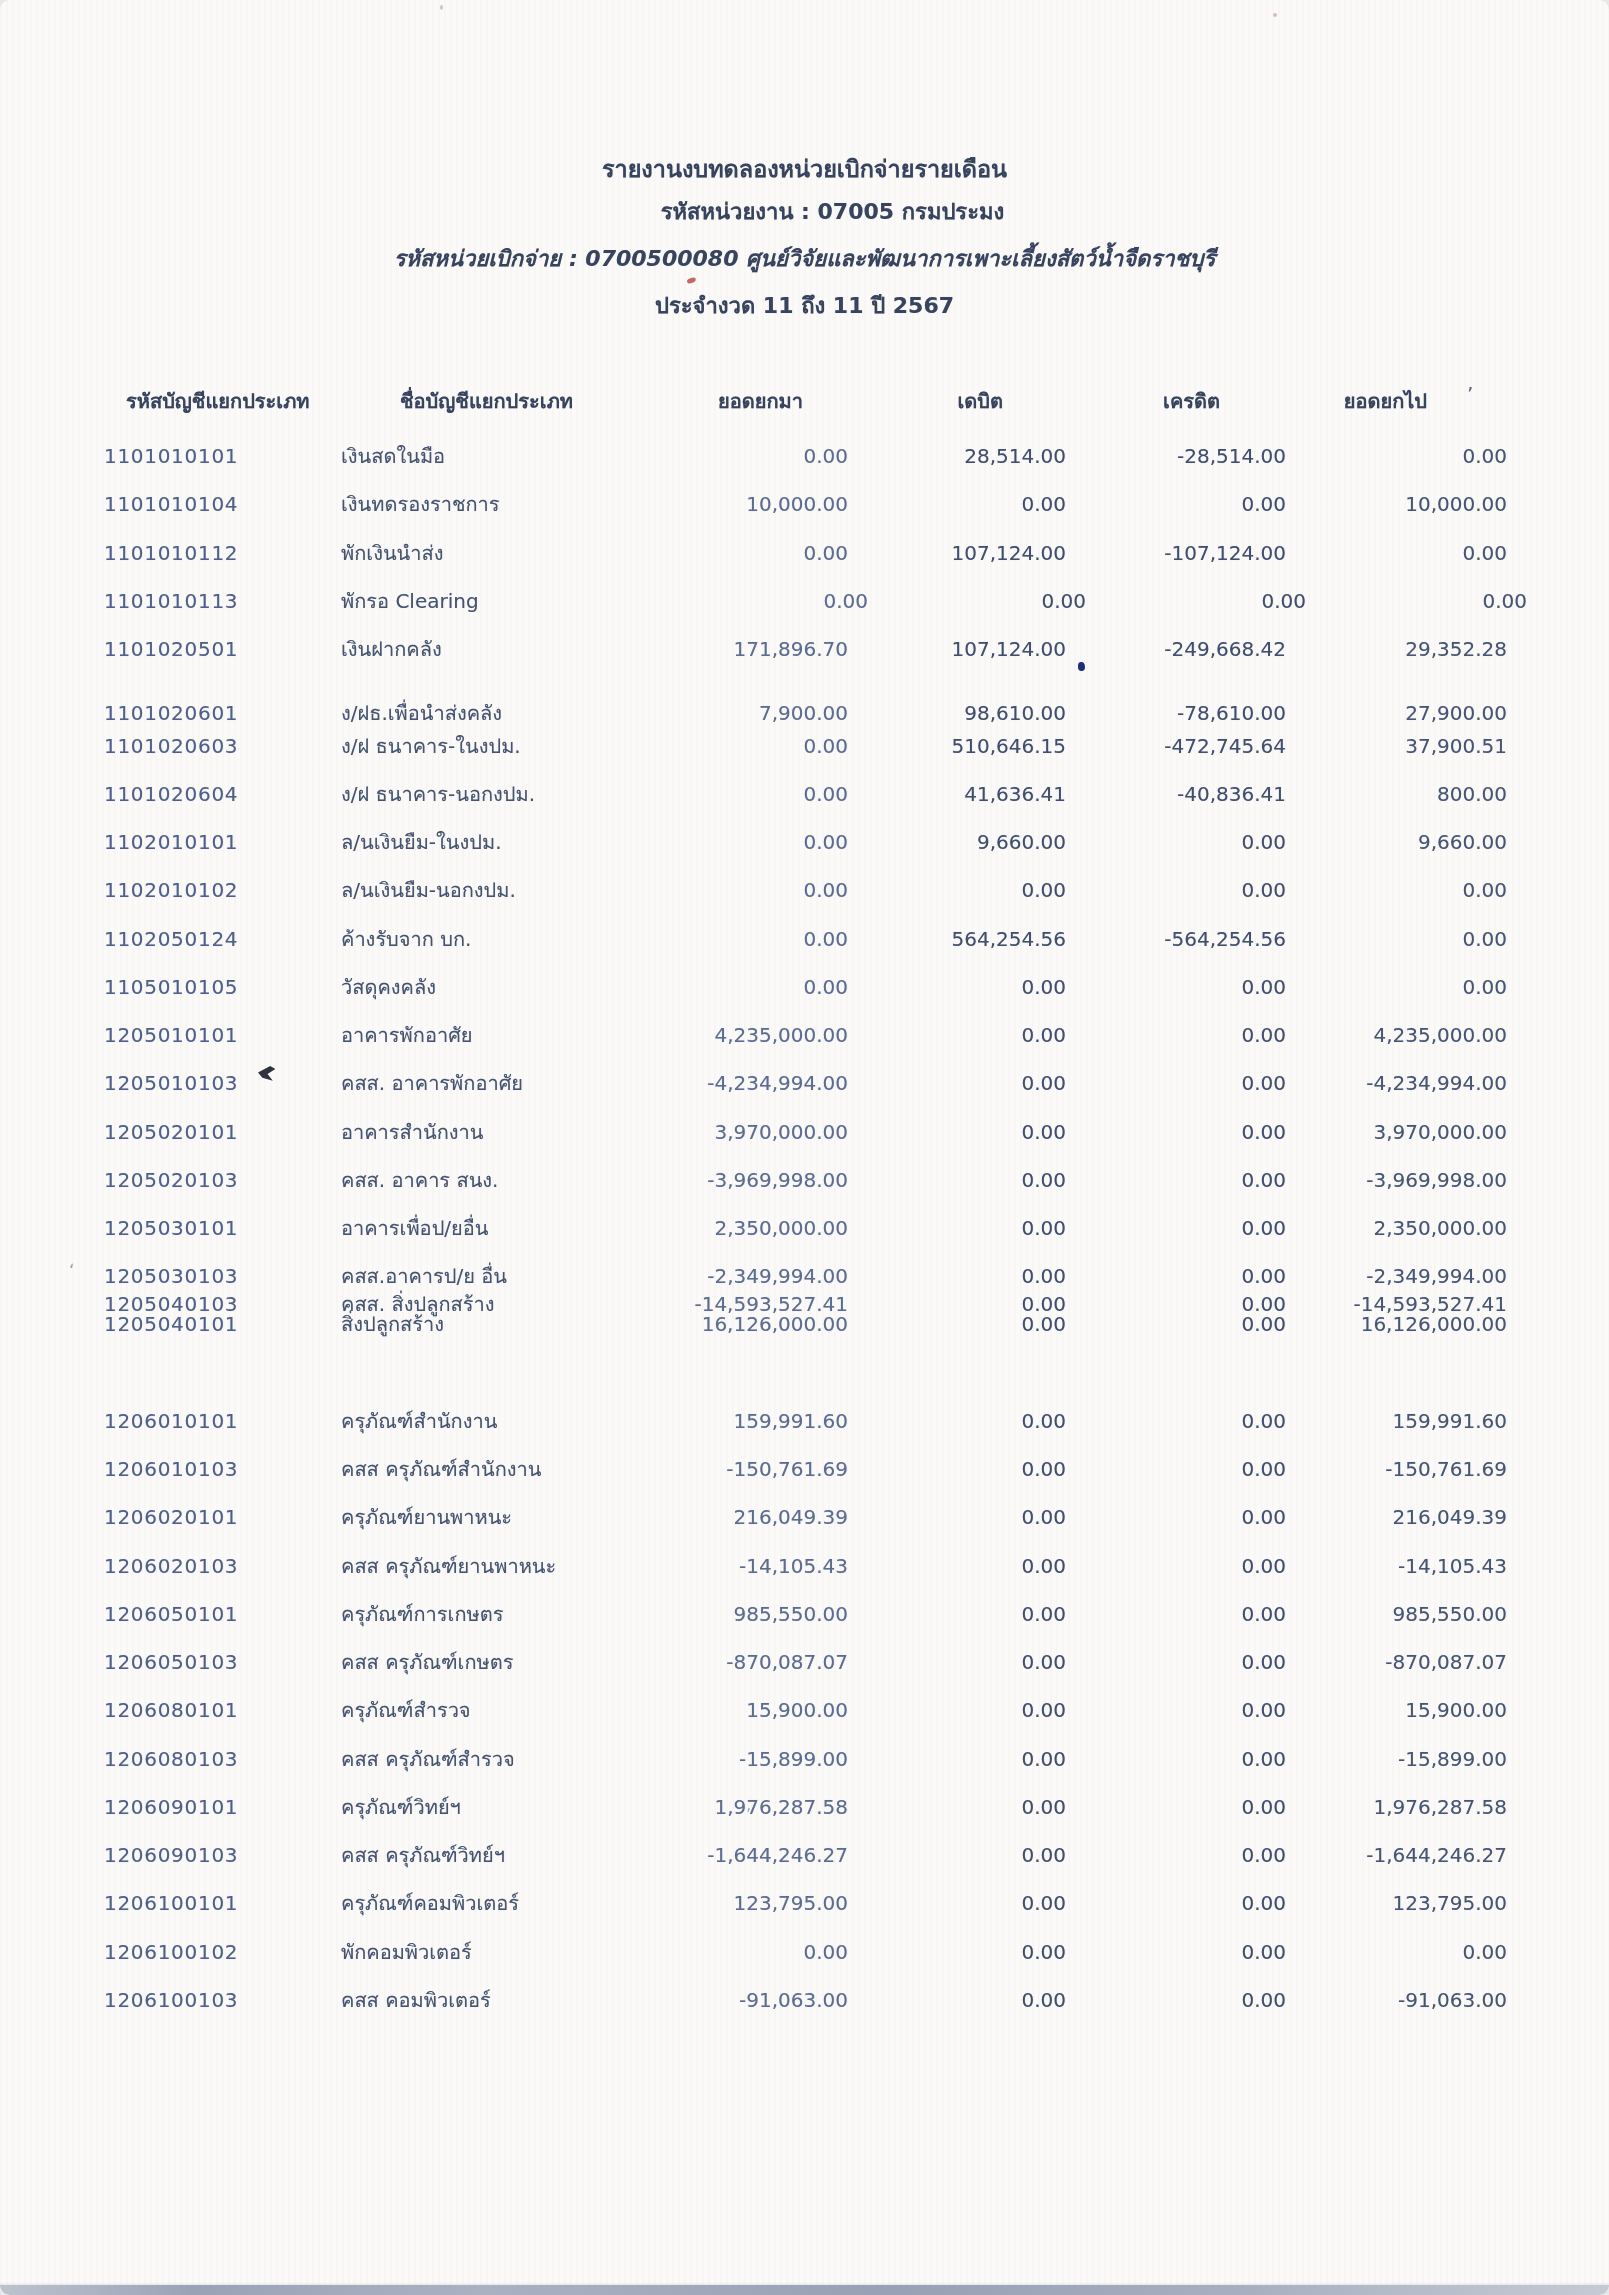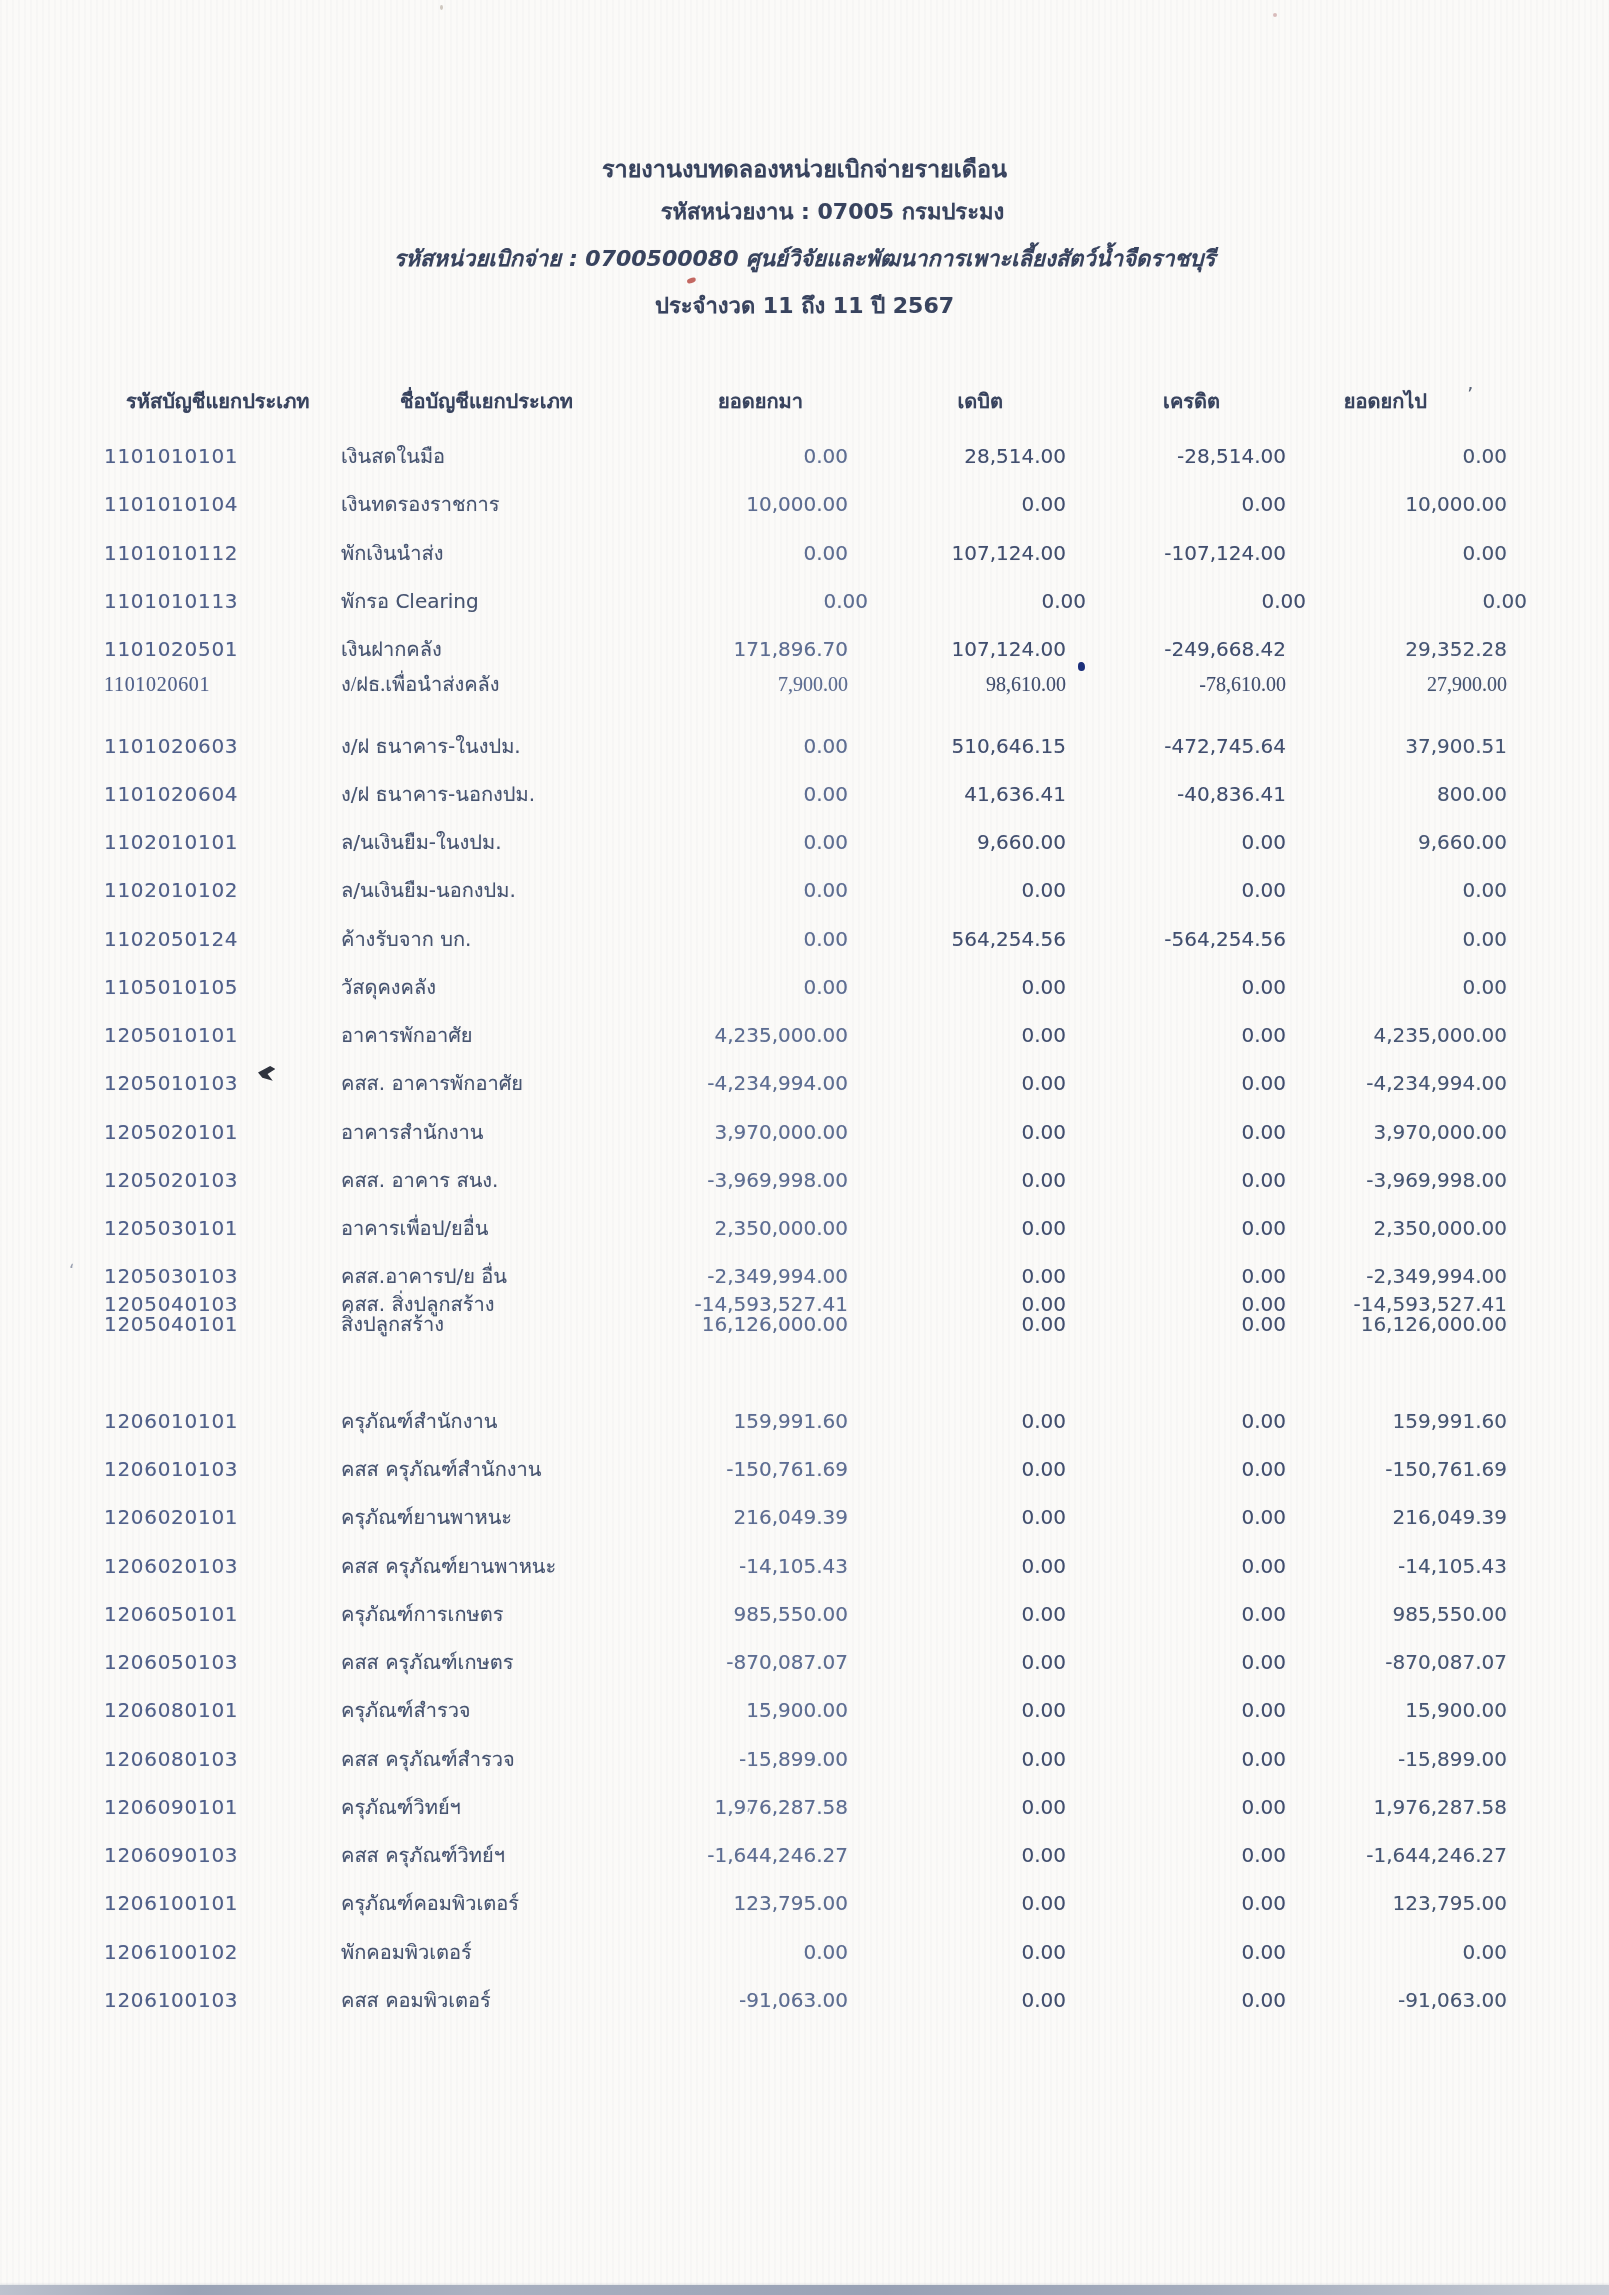"รายงานงบทดลองหน่วยเบิกจ่ายรายเดือน" .page { border-radius: none -> 10px }
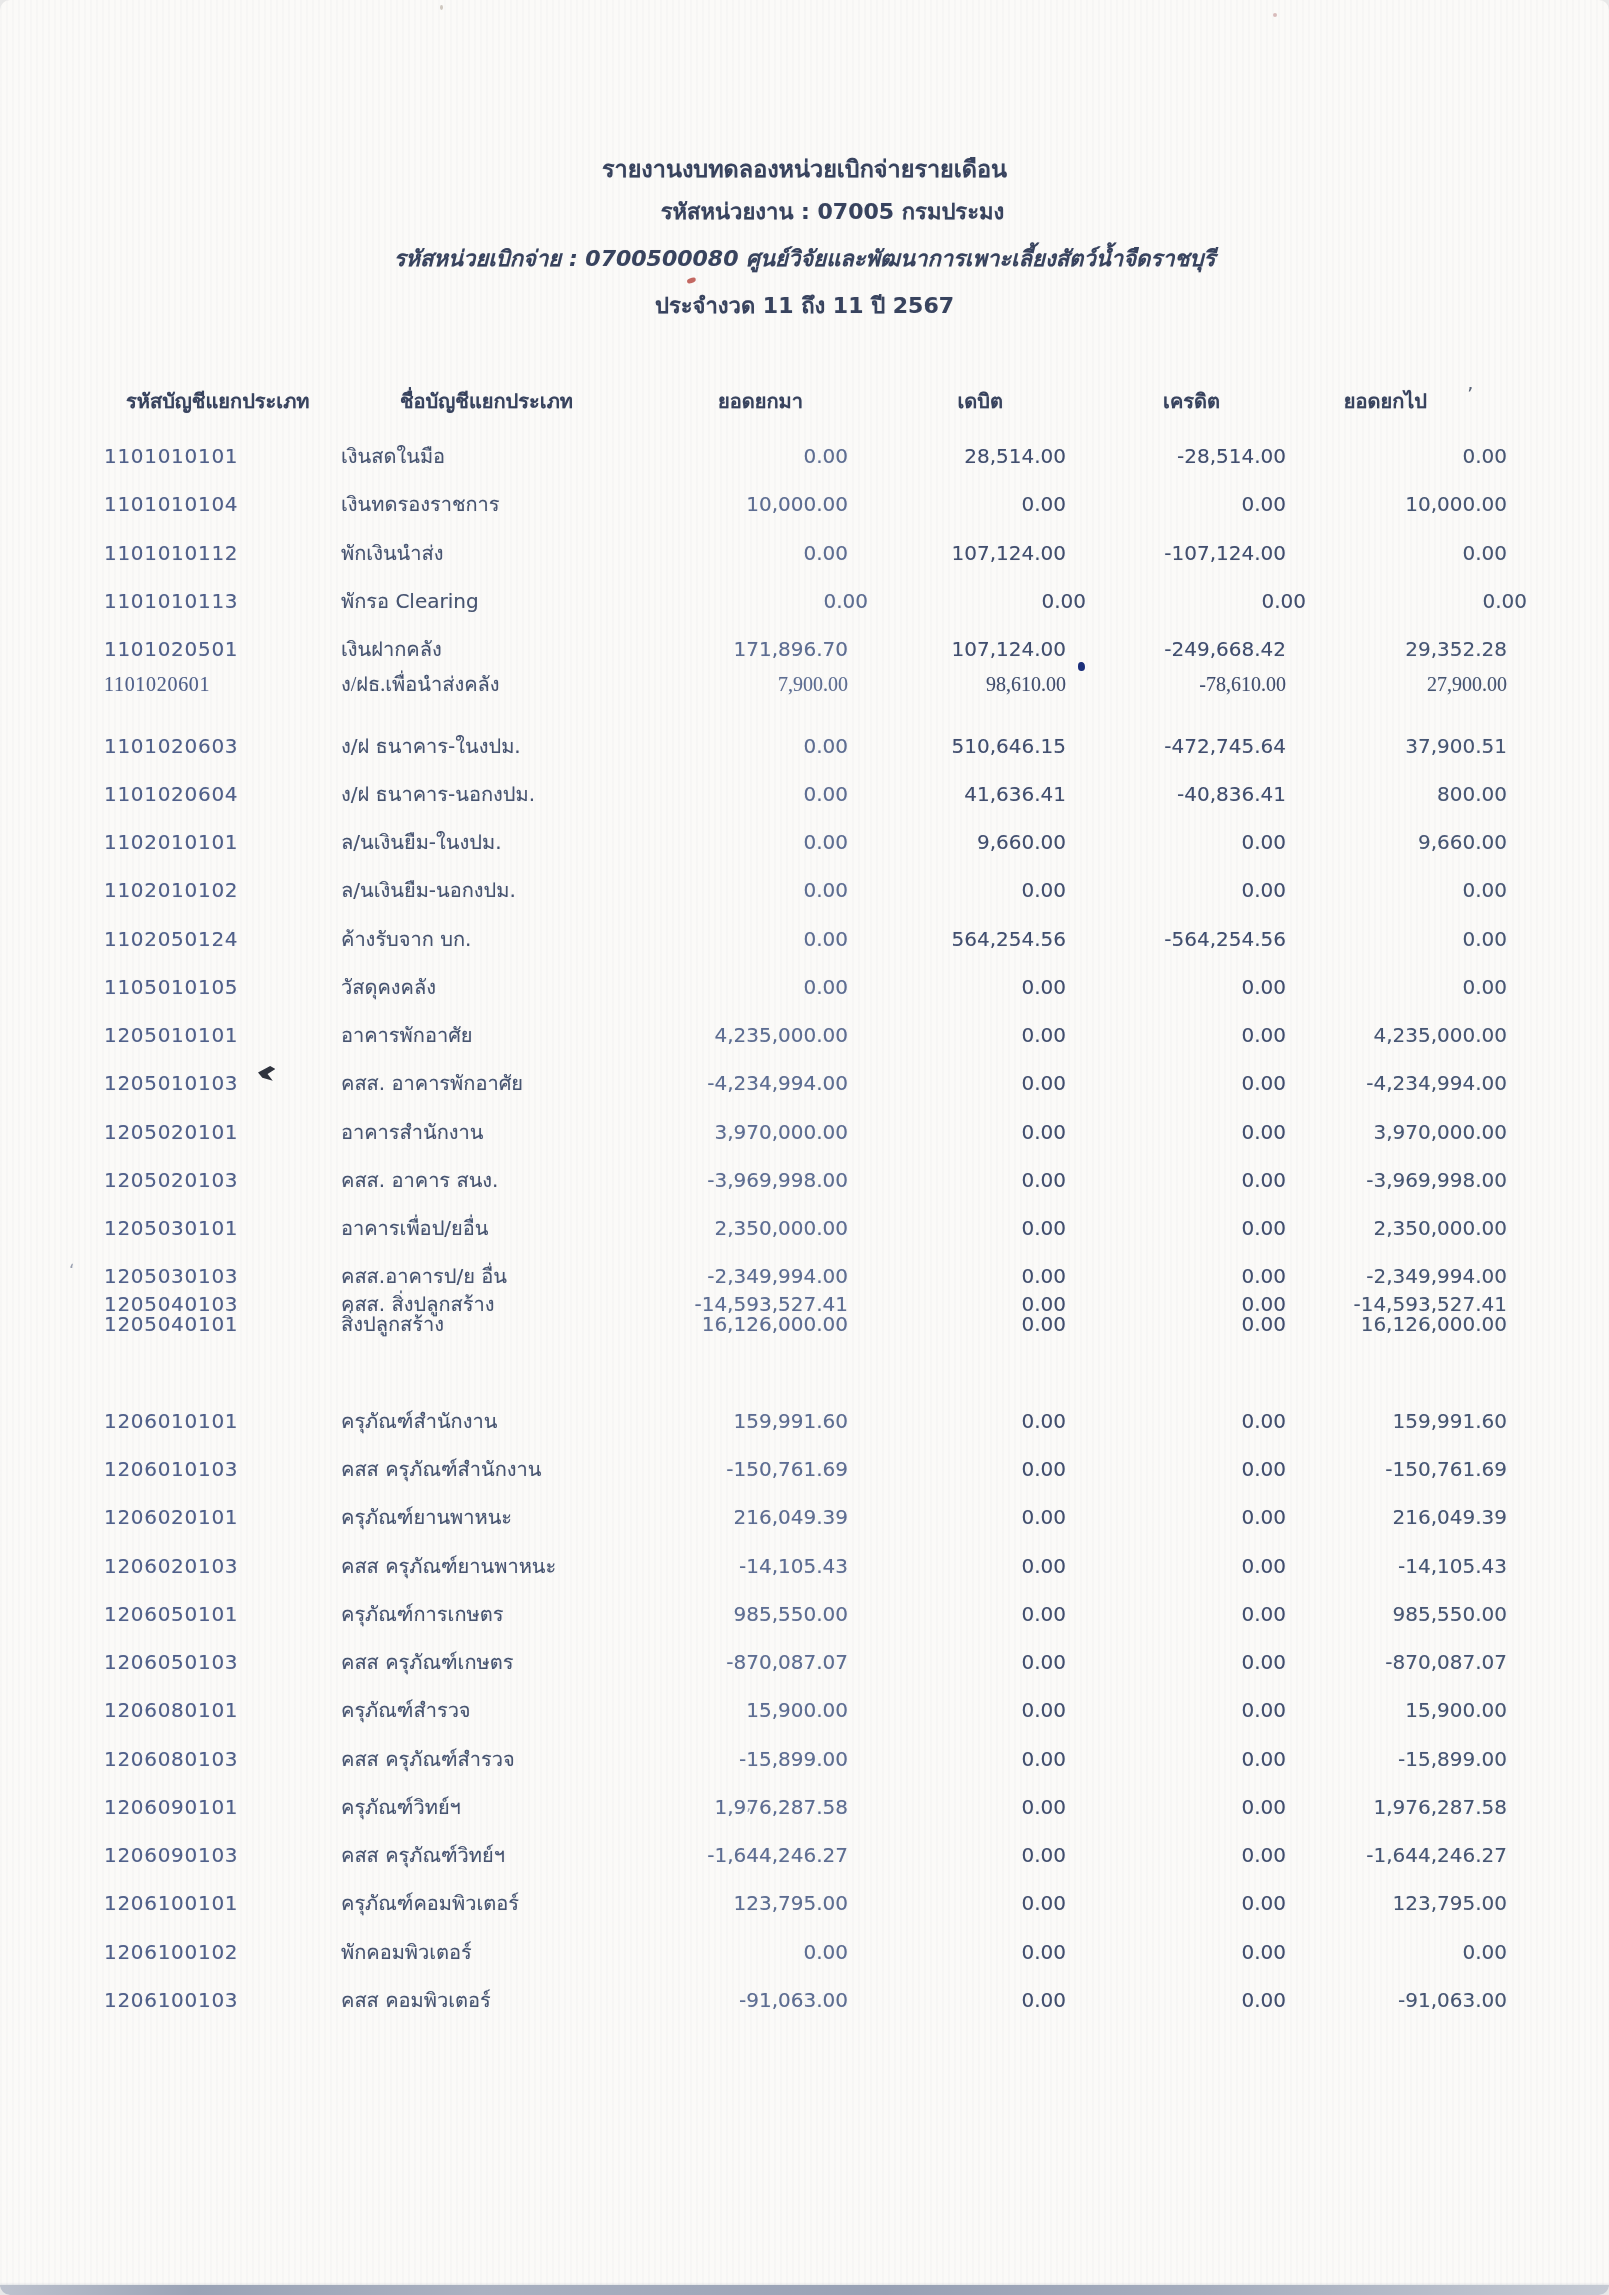"1101020601" div.row { font-family: Liberation Serif, serif -> none; top: 660px -> 689px }
